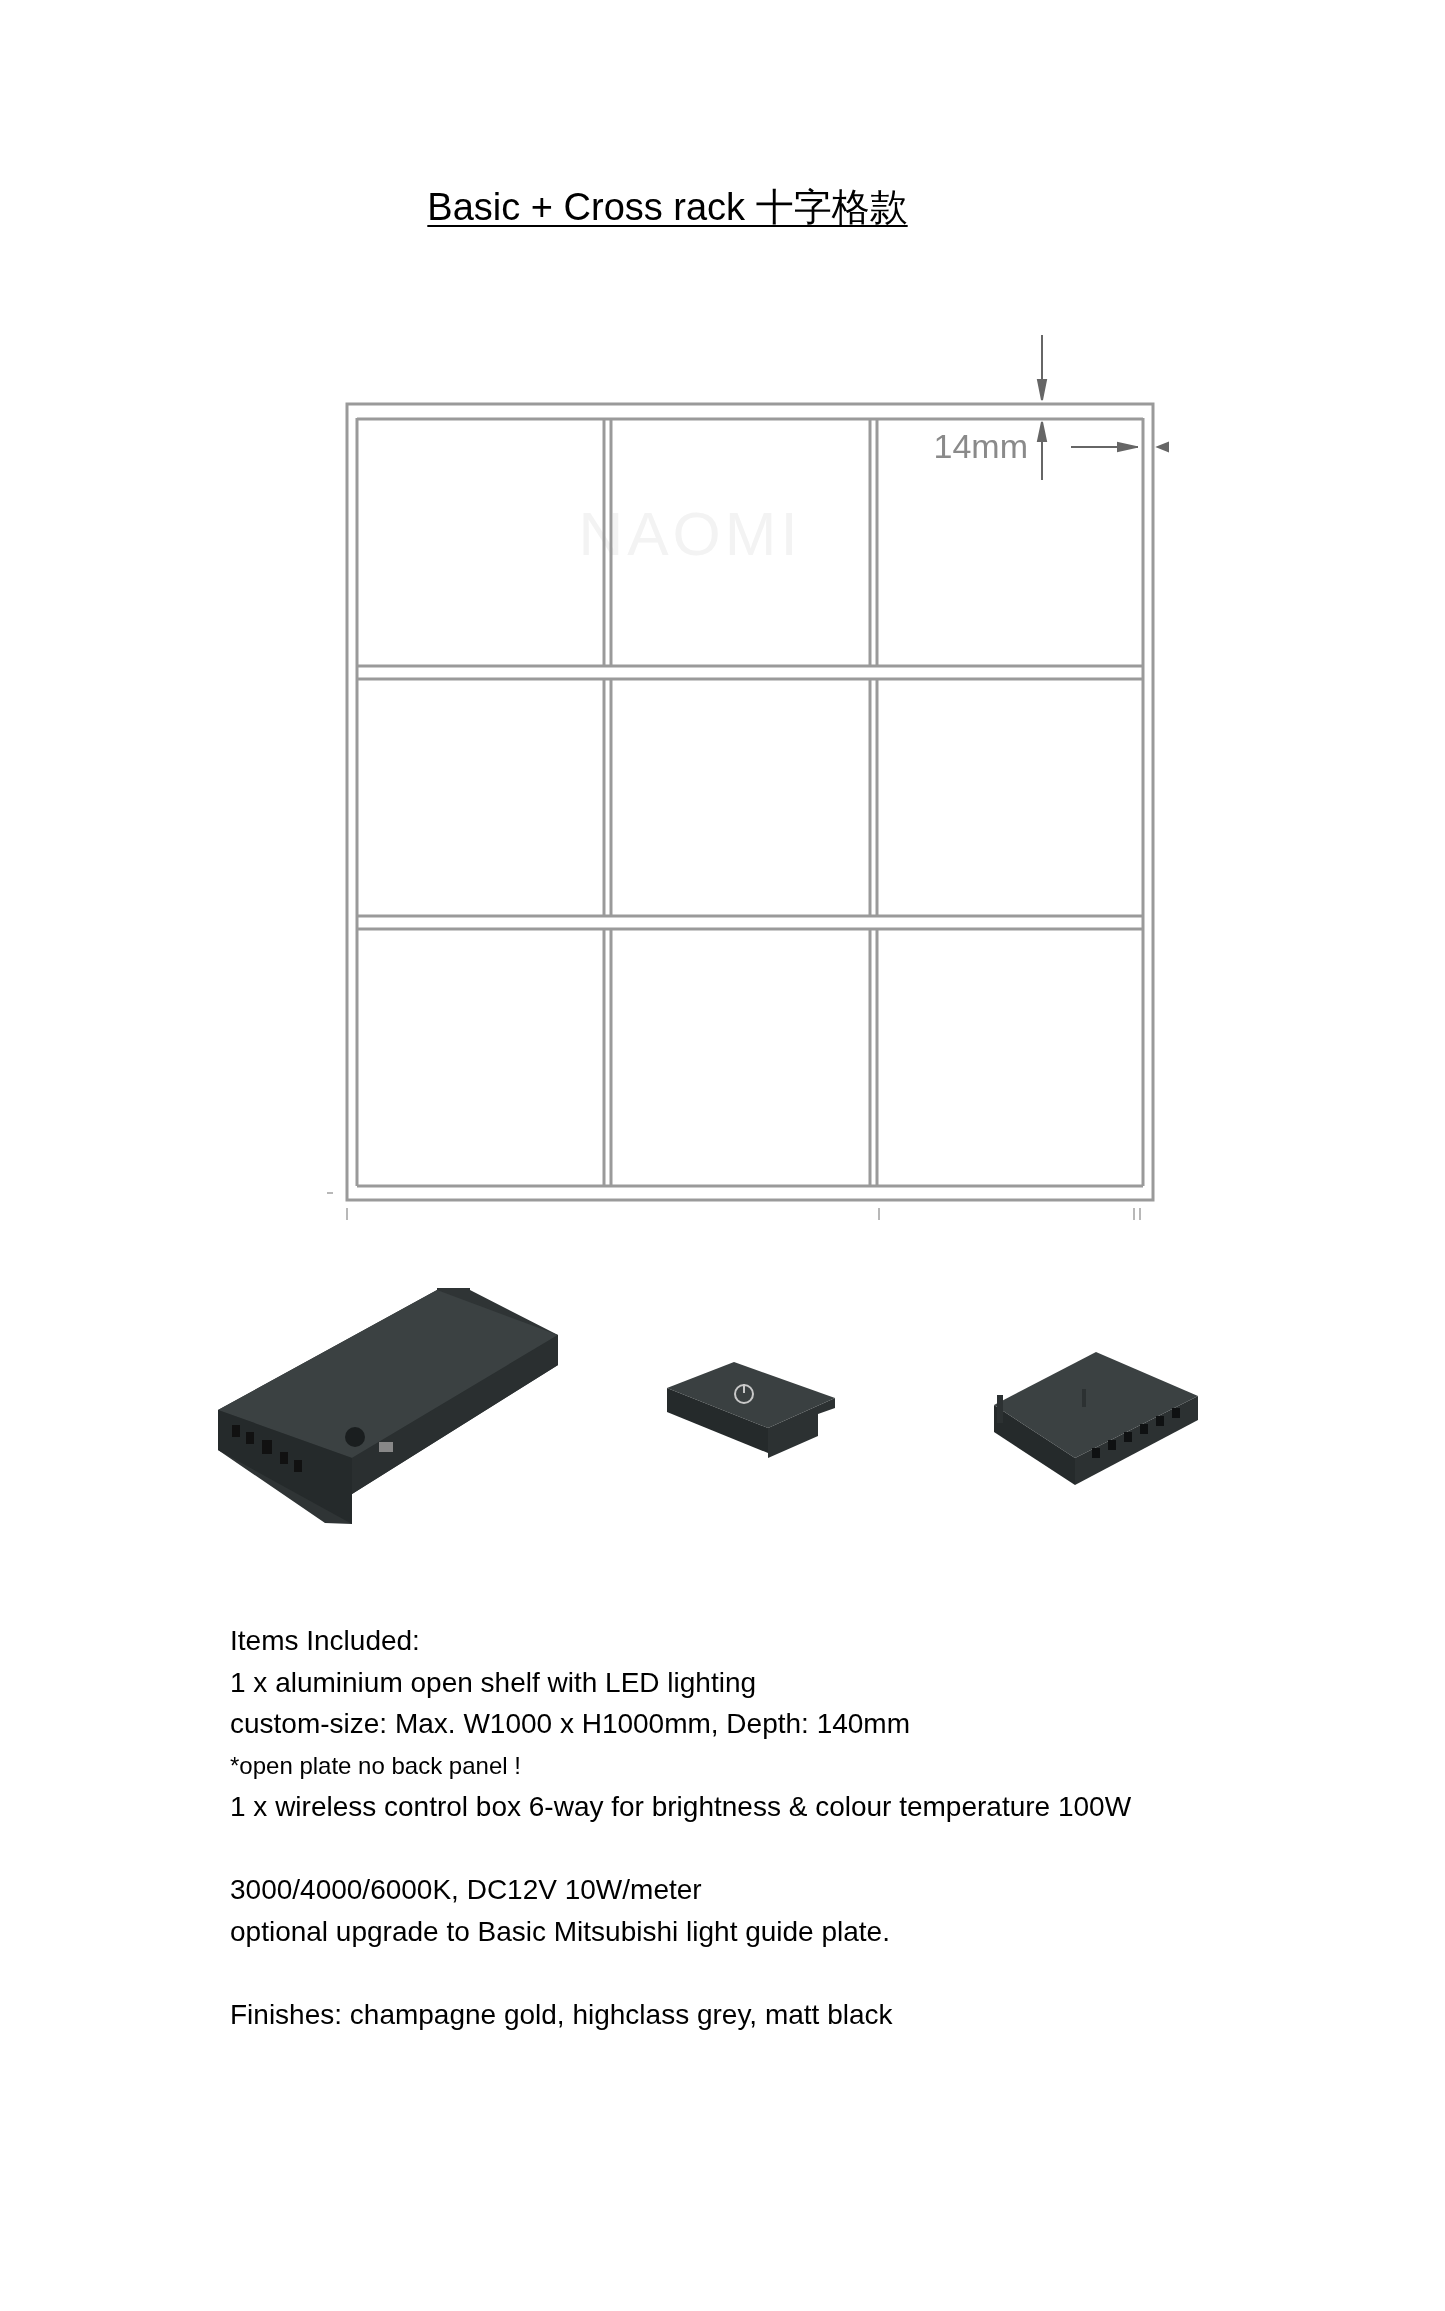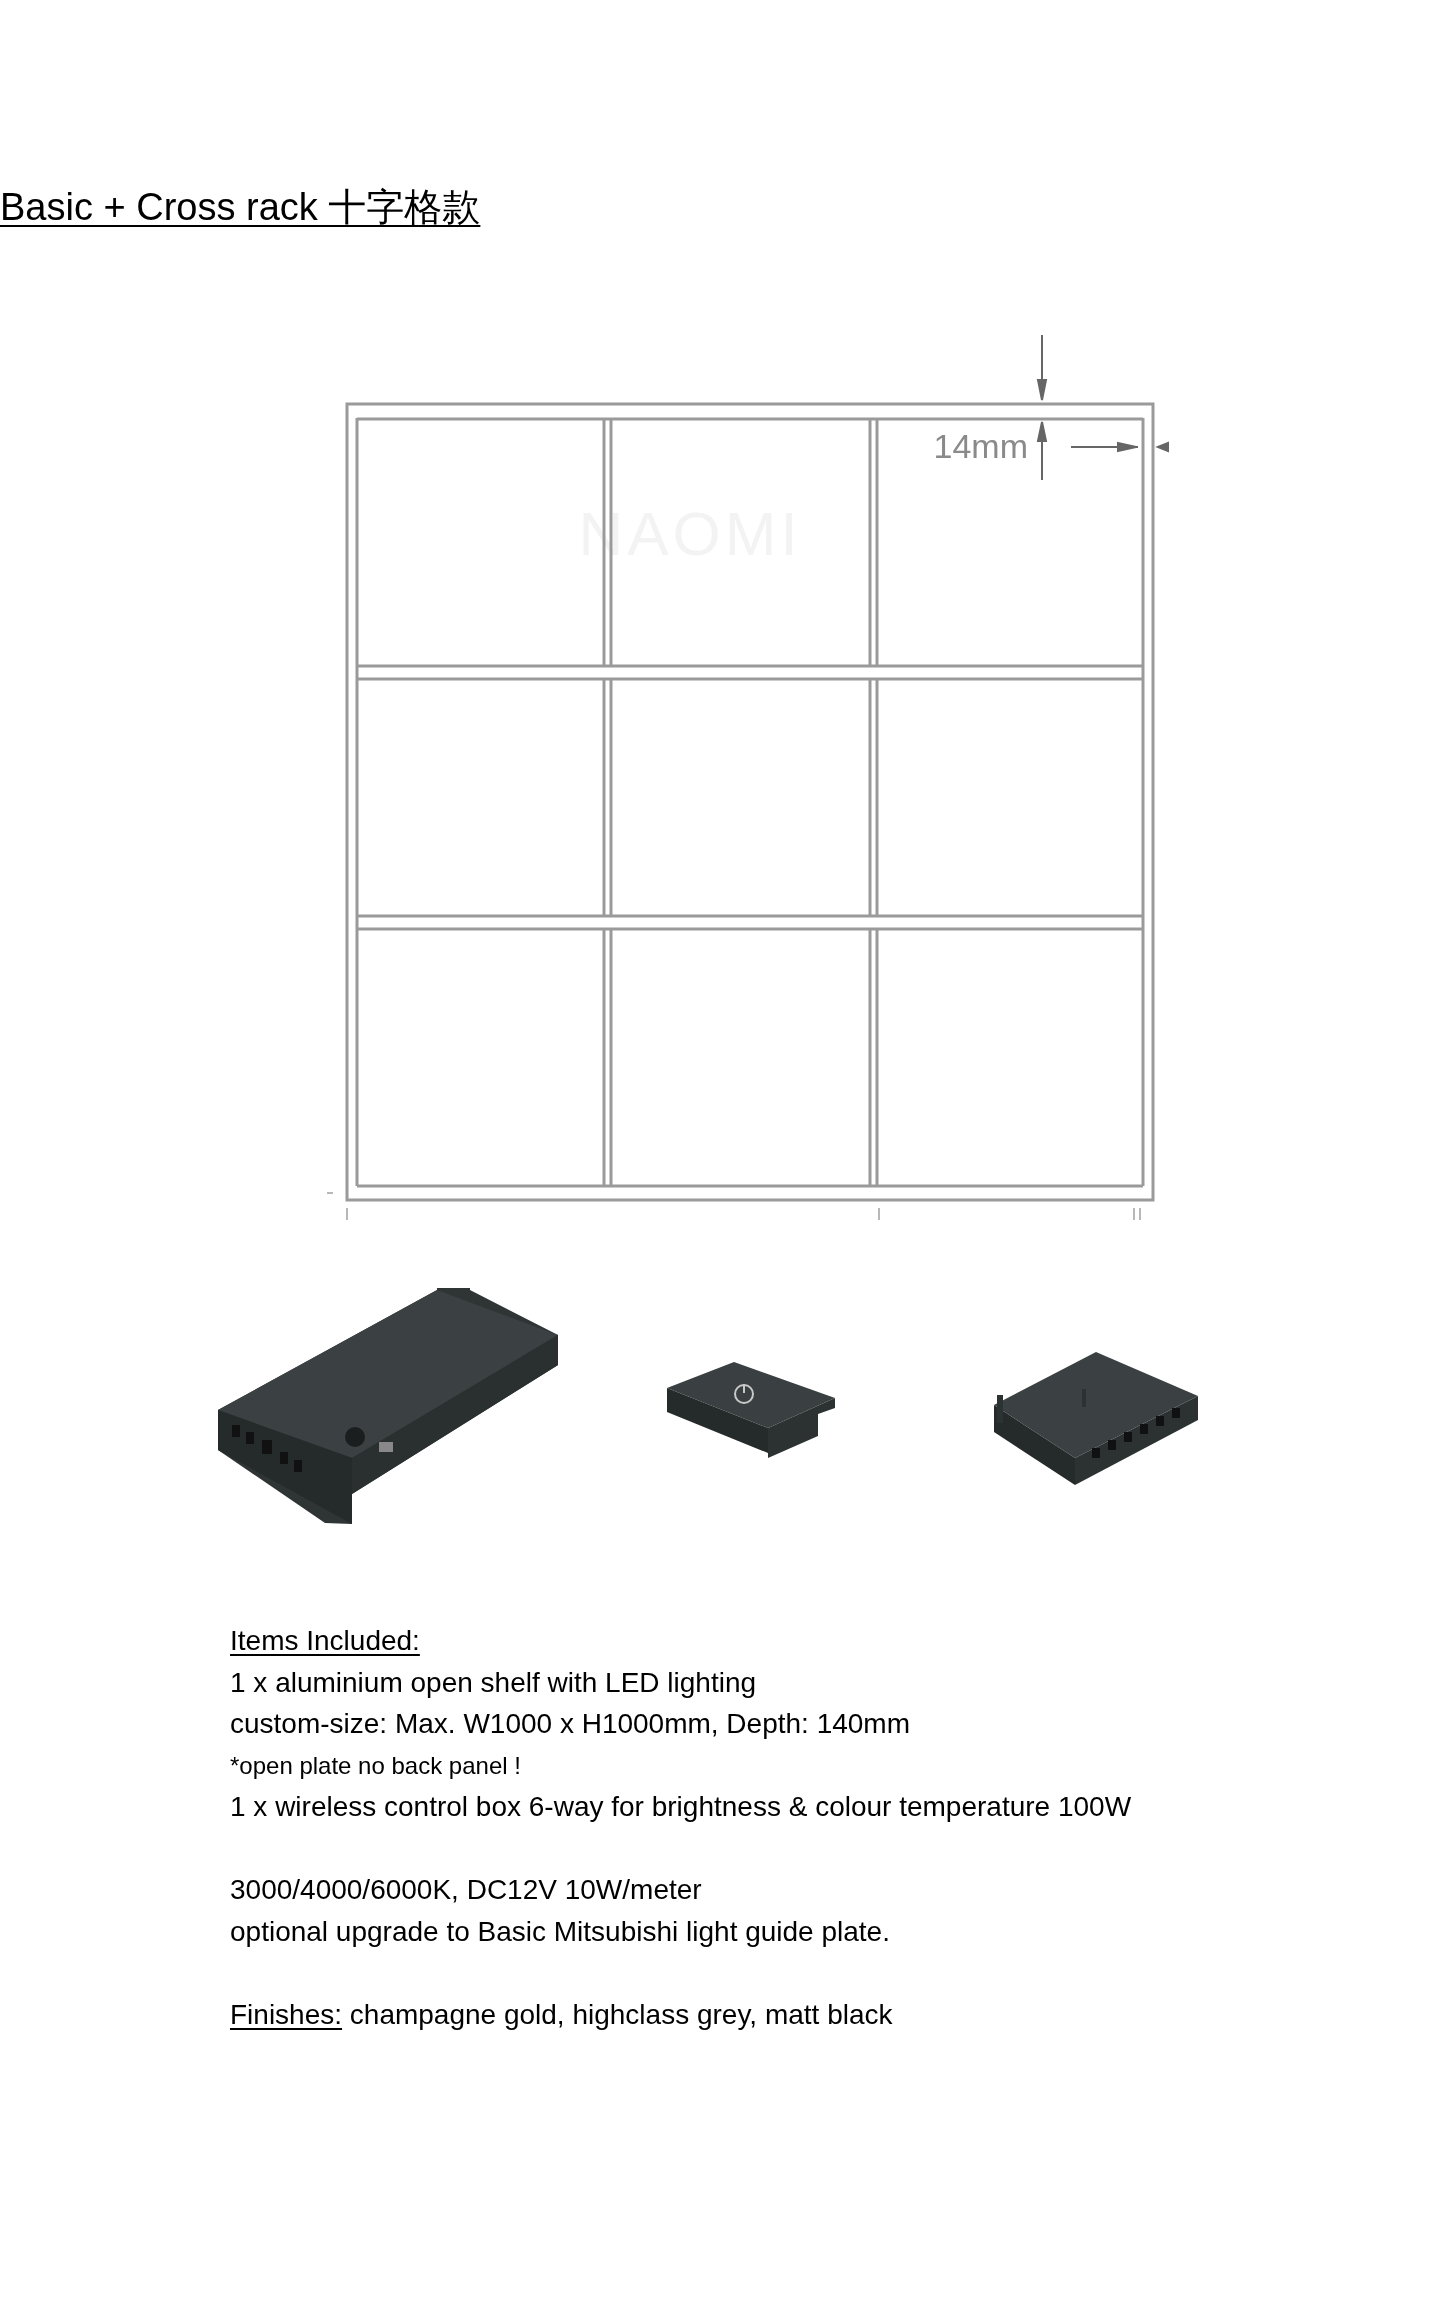"Basic + Cross rack 十字格款" .title { text-align: none -> center }
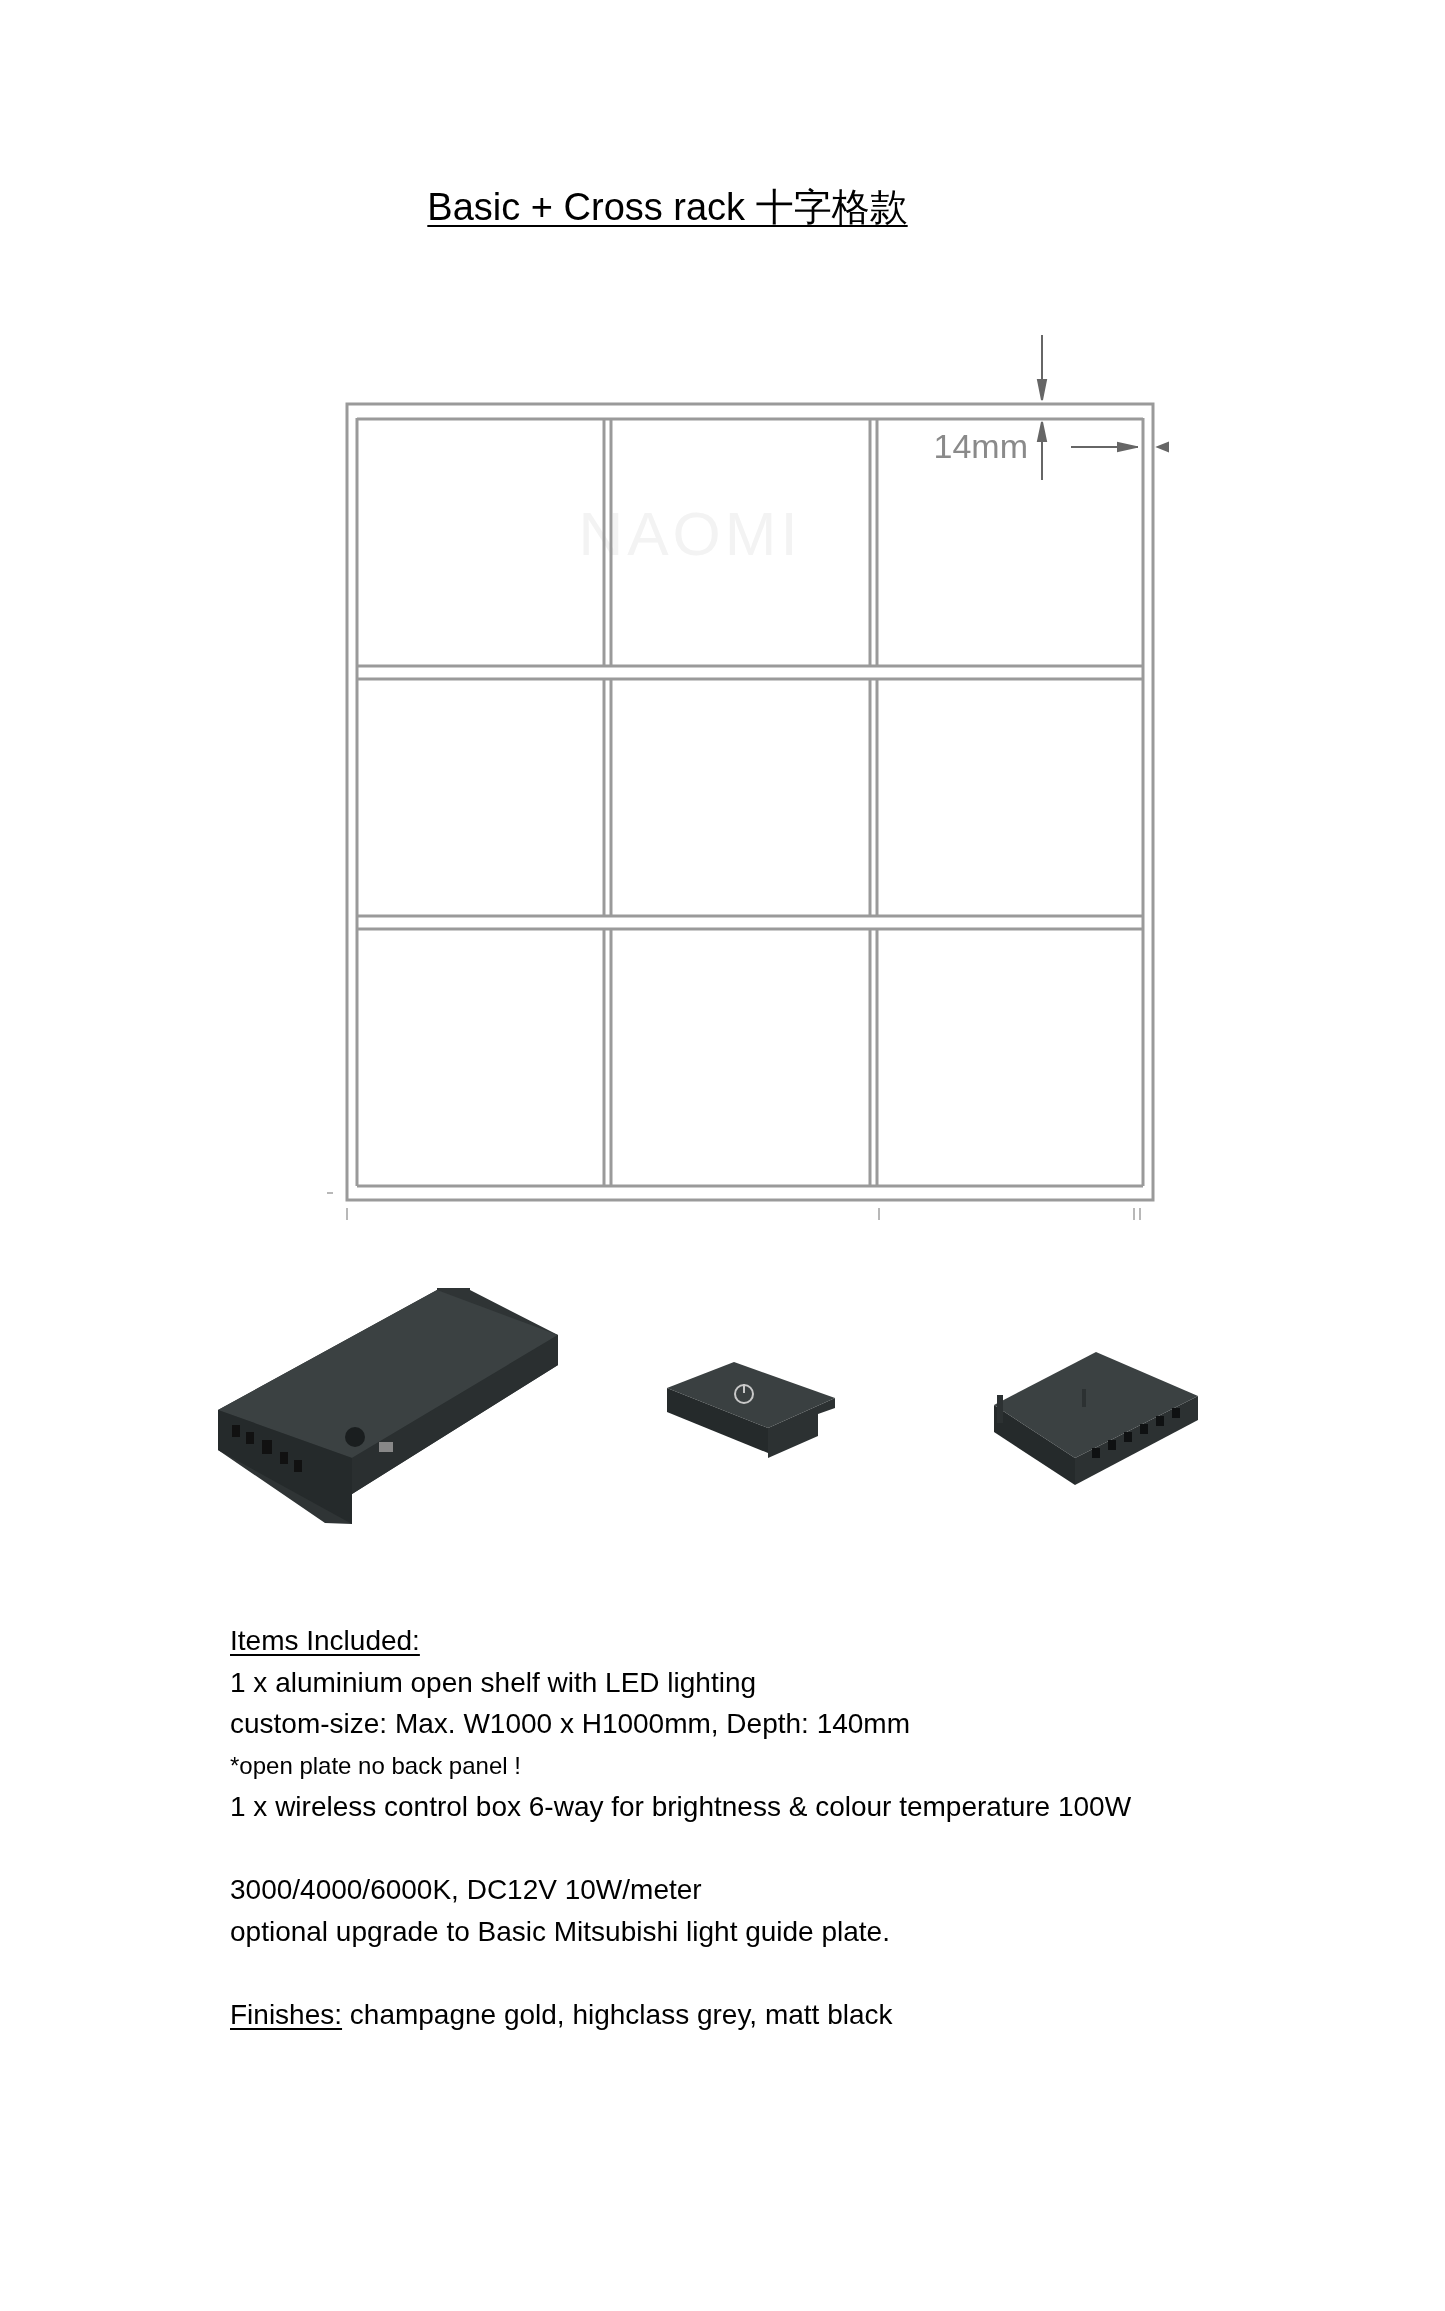"Items Included:" .u { text-decoration: underline -> none }
